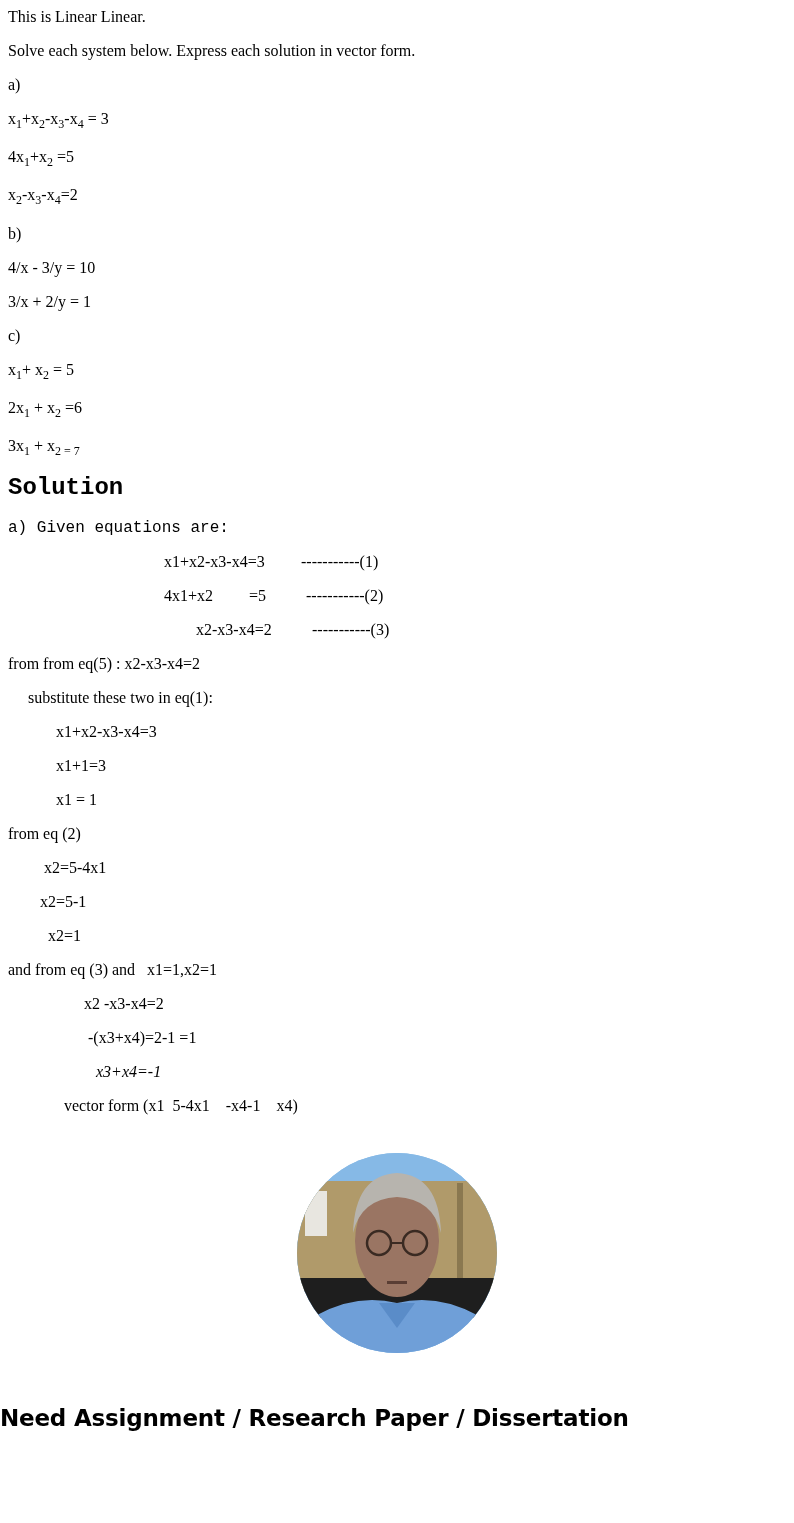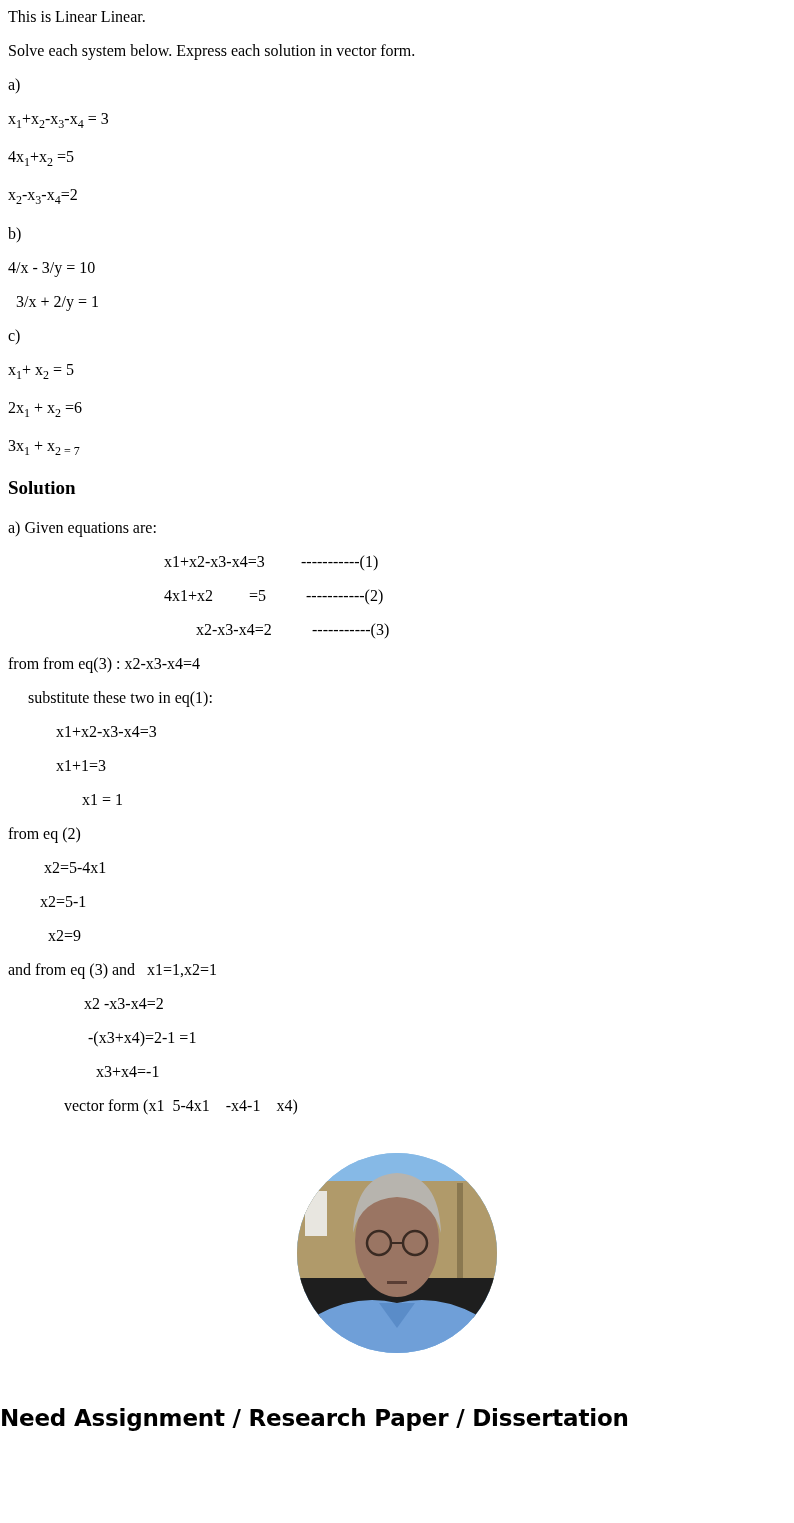"3/x + 2/y = 1" div.line { left: 8px -> 0 }
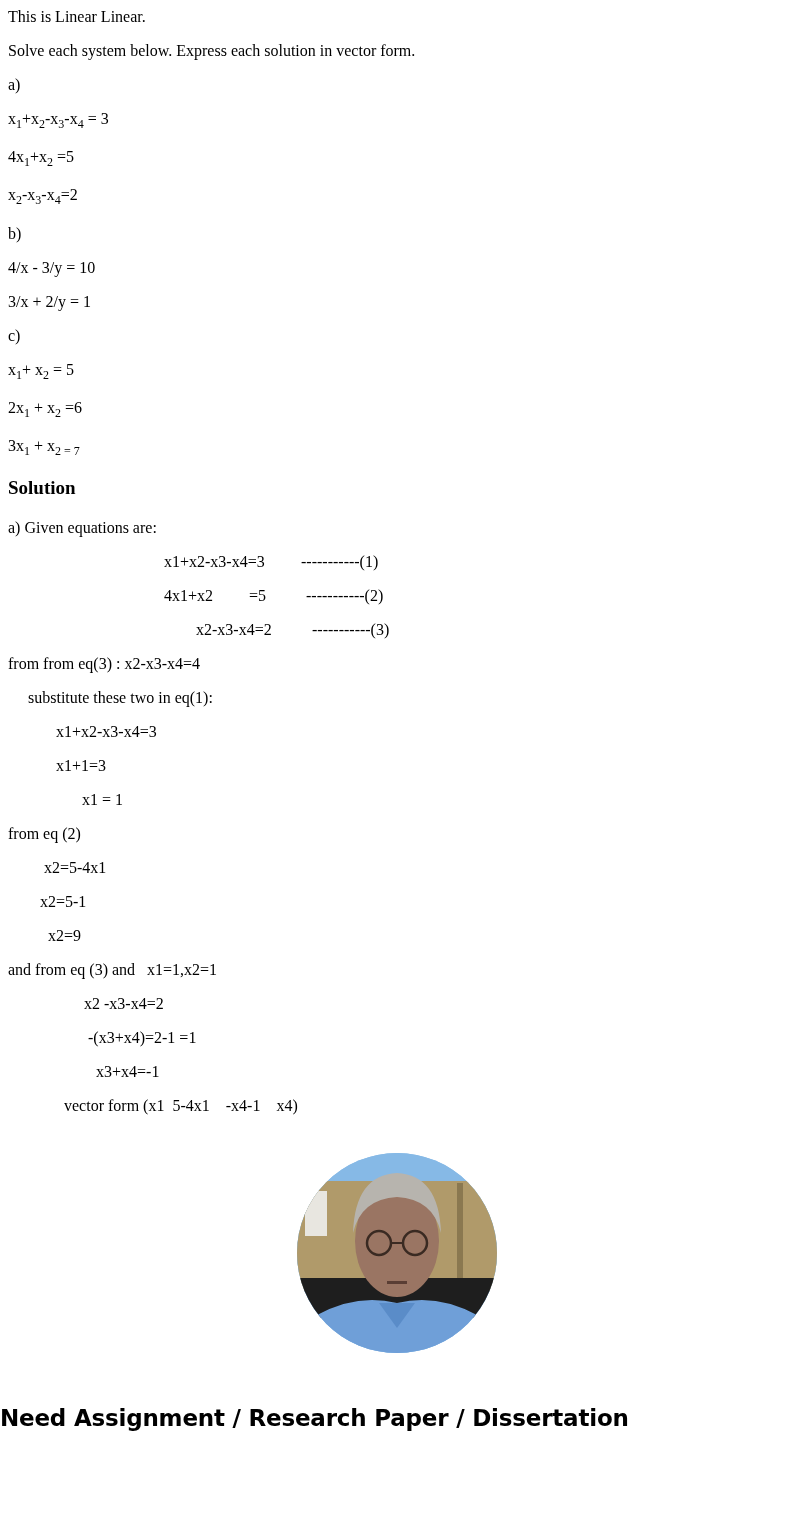"Solution" .h3 { font-family: none -> Liberation Mono, monospace; font-size: 19px -> 24px }
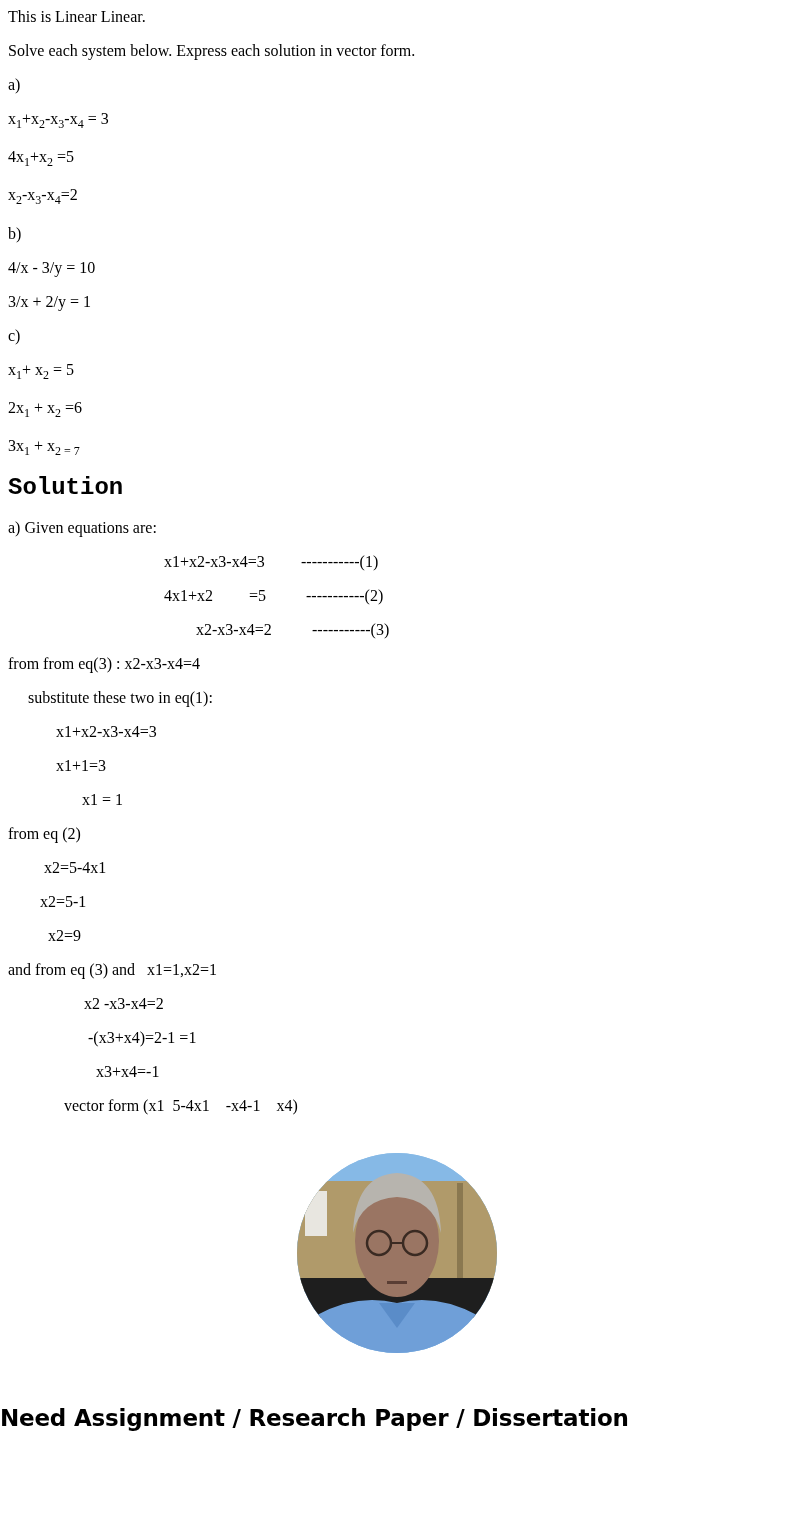"a) Given equations are:" div.line { font-family: none -> Liberation Mono, monospace }
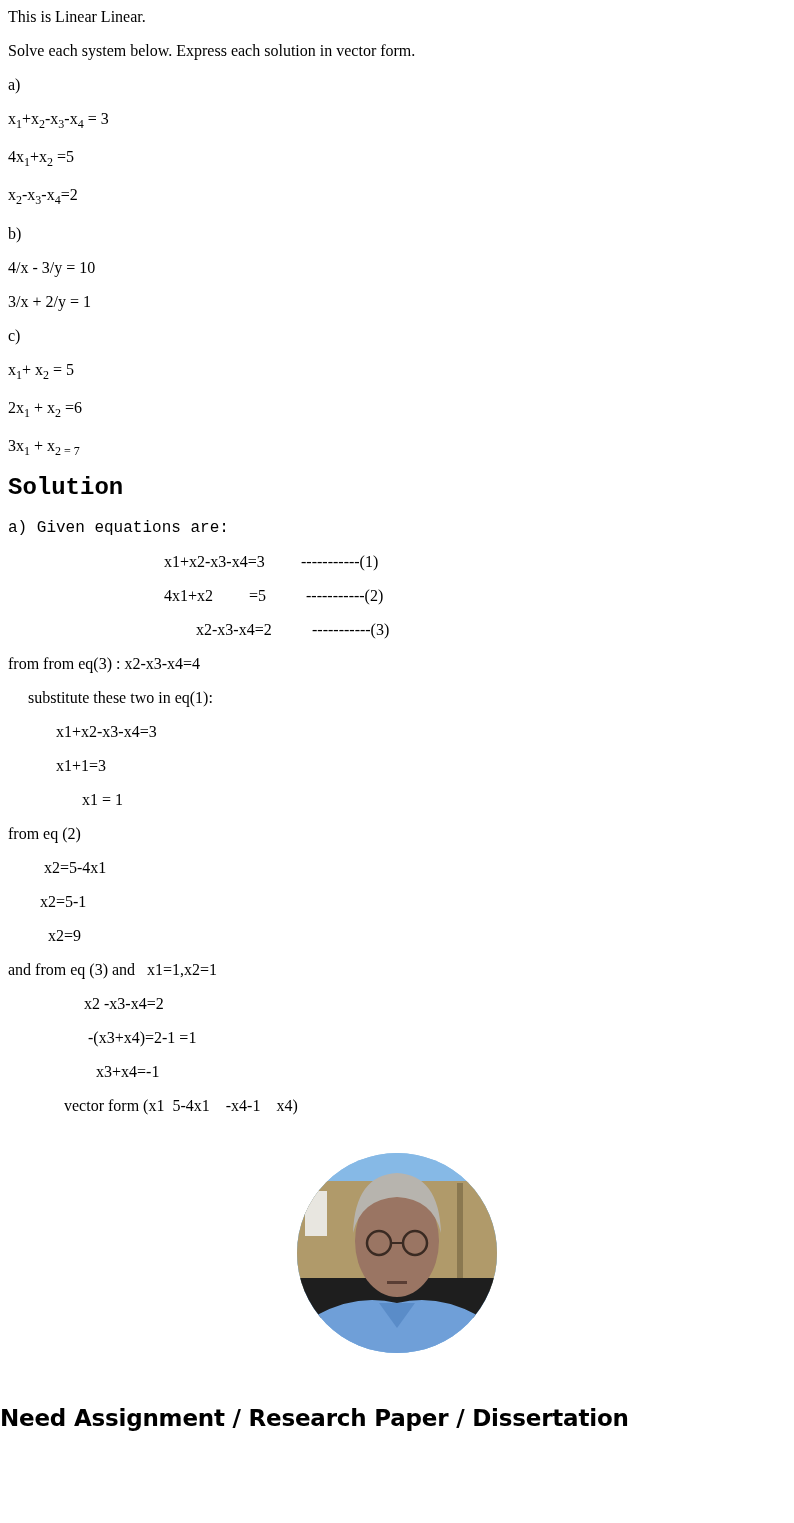"from from eq(3) : x2-x3-x4=4" div.line { text: 3) : x2-x3-x4=4 -> 5) : x2-x3-x4=2 }
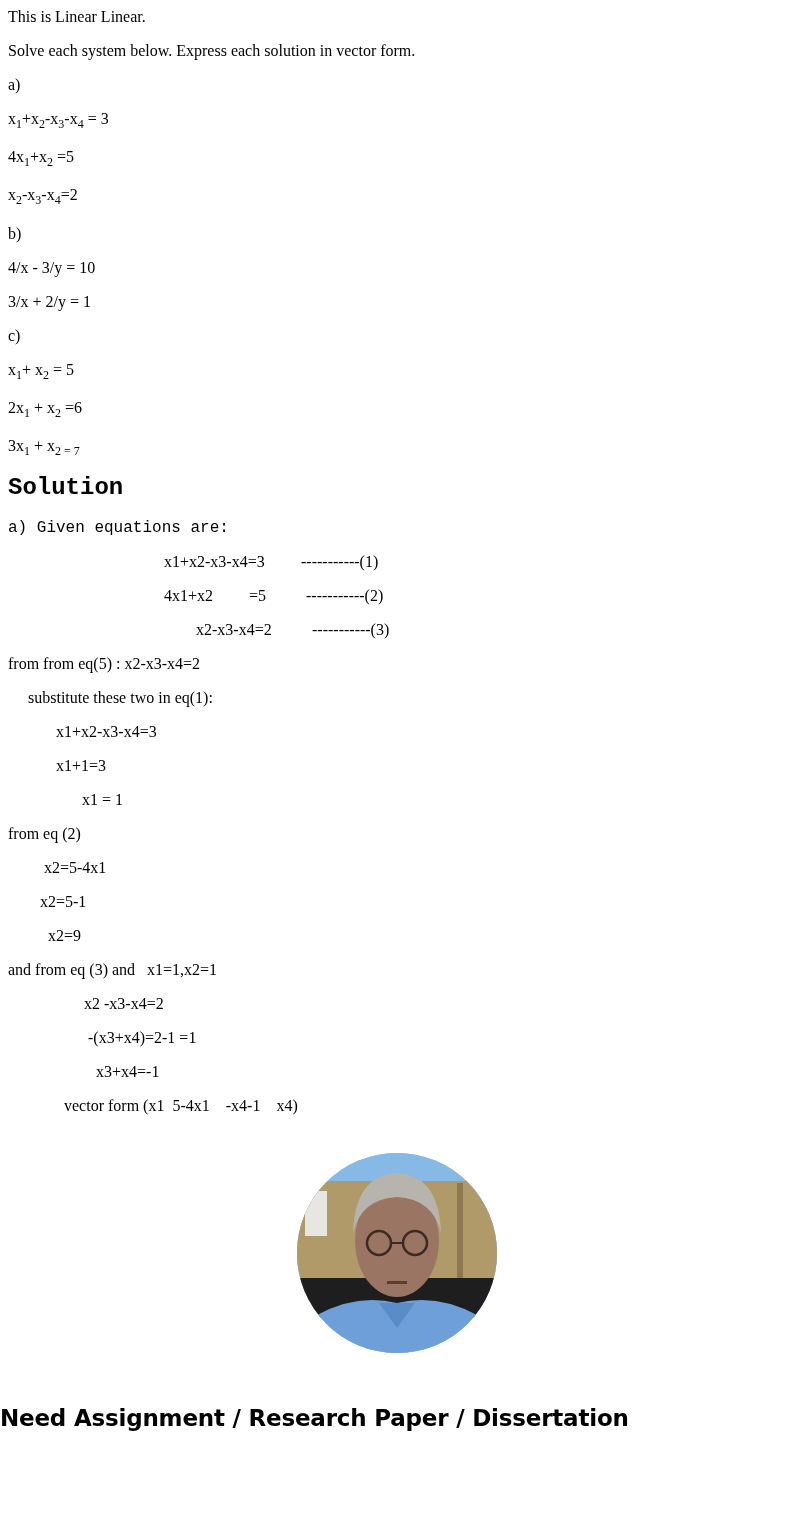"x1 = 1" div.line { margin-left: 26px -> none }
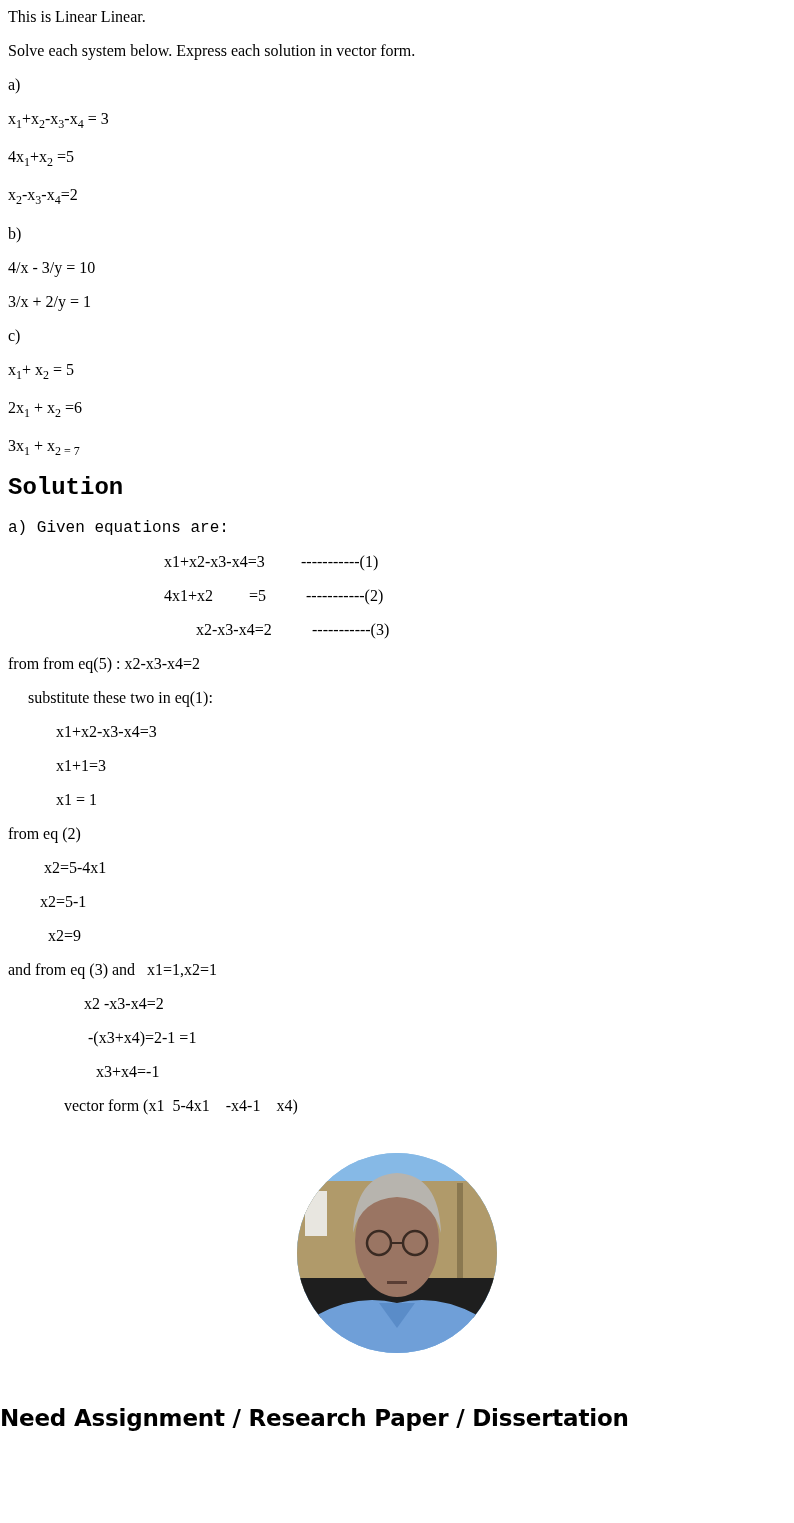"x2=9" div.line { text: 9 -> 1 }
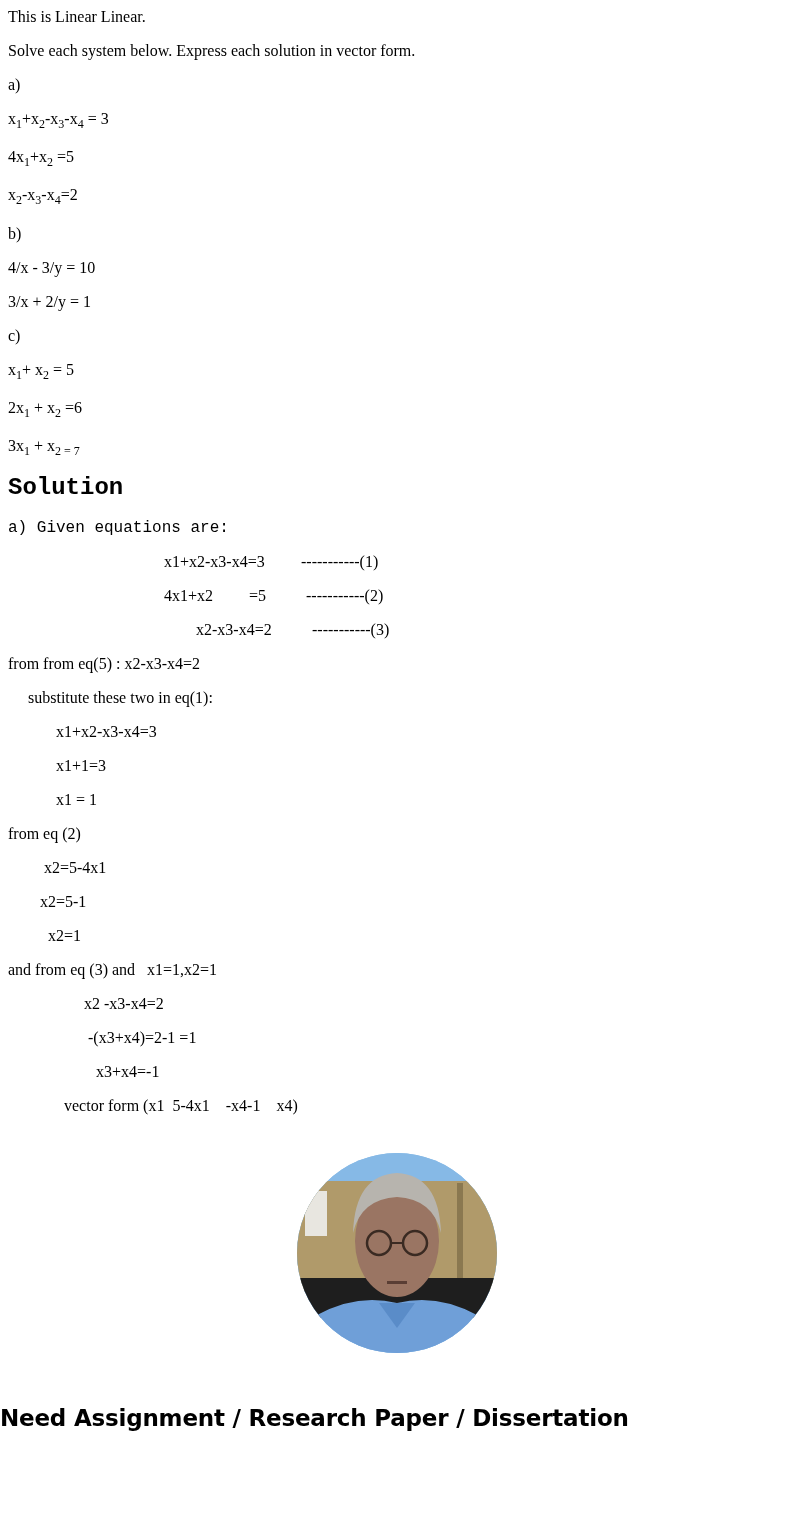"x3+x4=-1" div.line { font-style: none -> italic }
